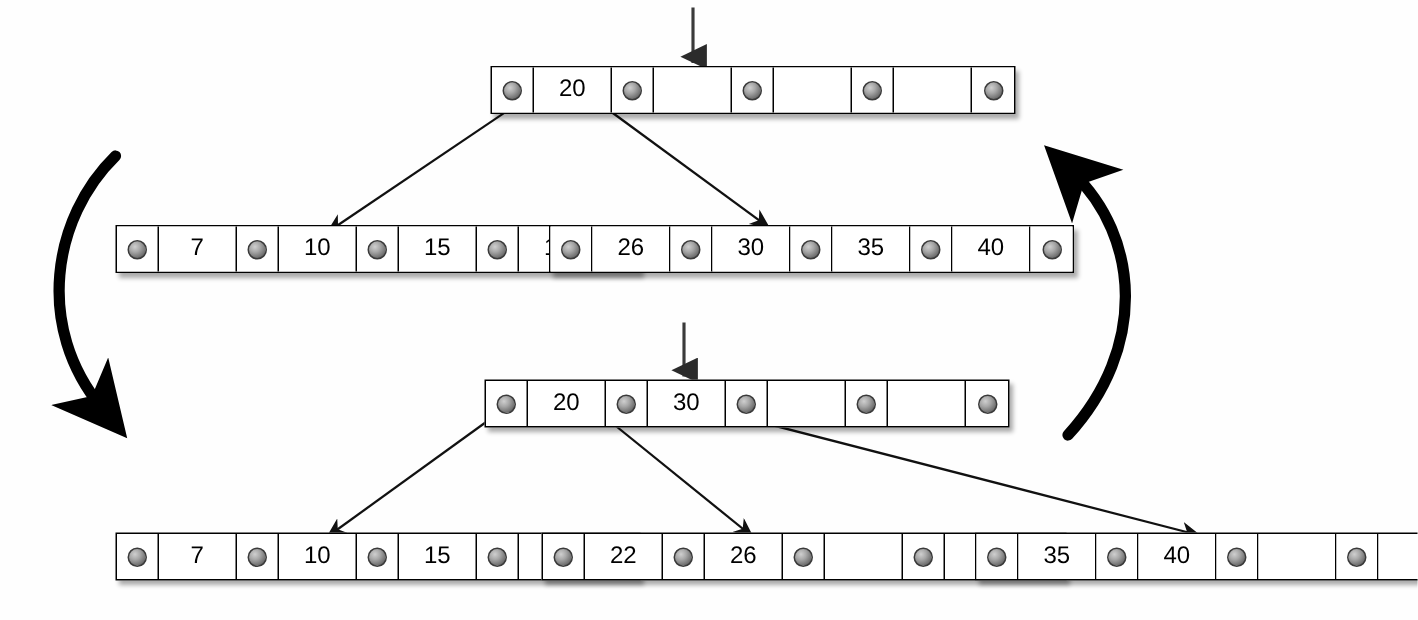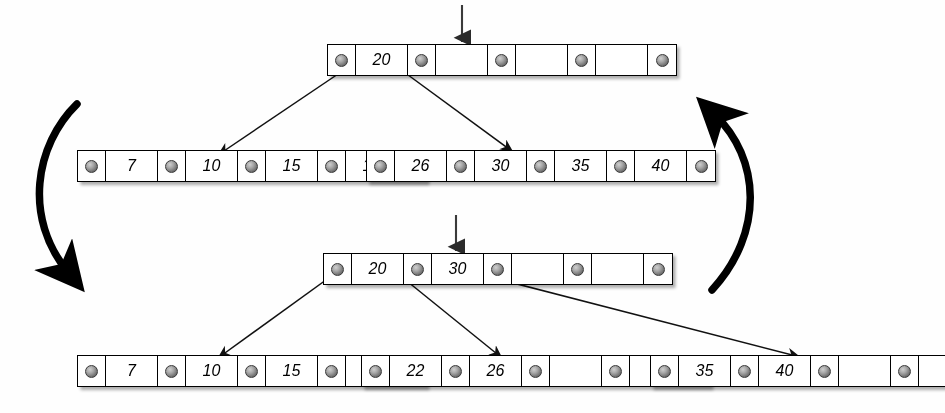"20" #canvas { font-style: italic -> none }
